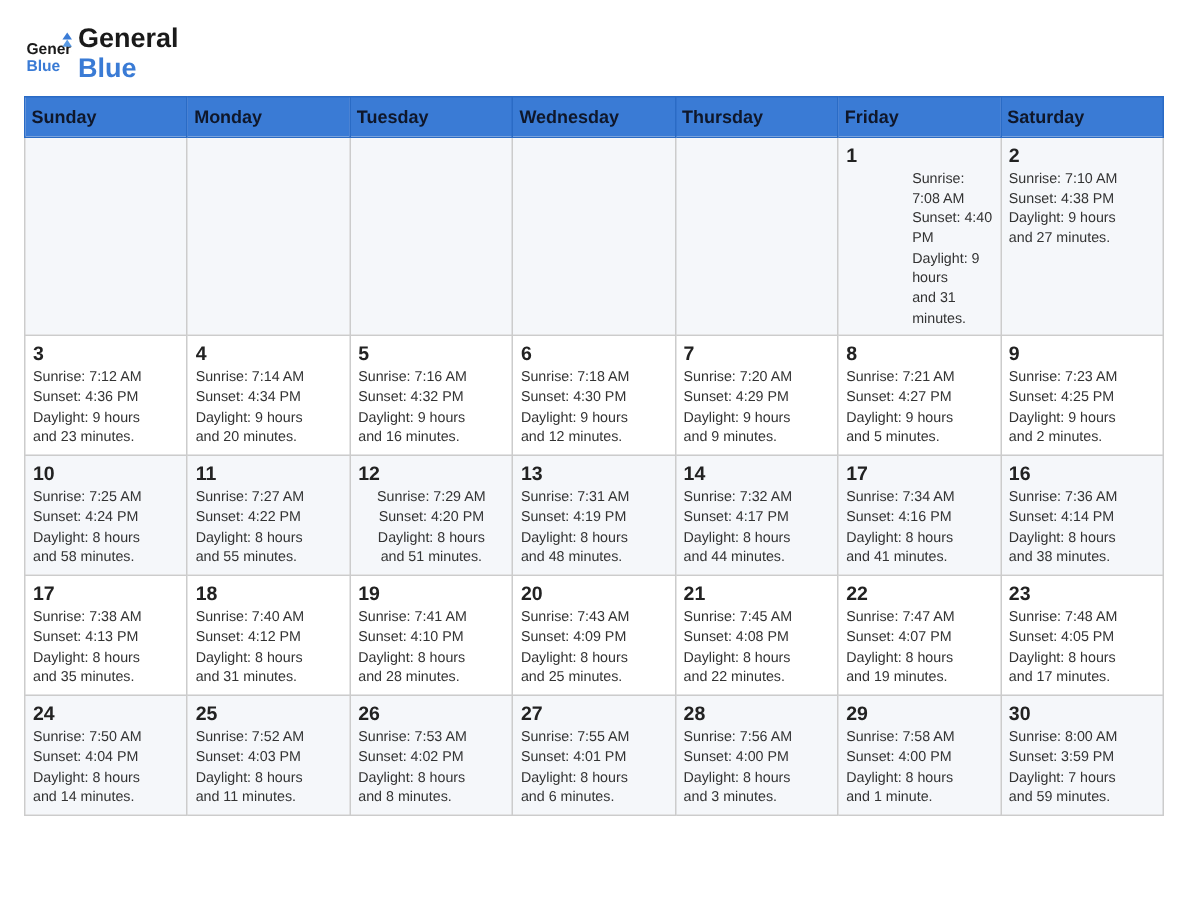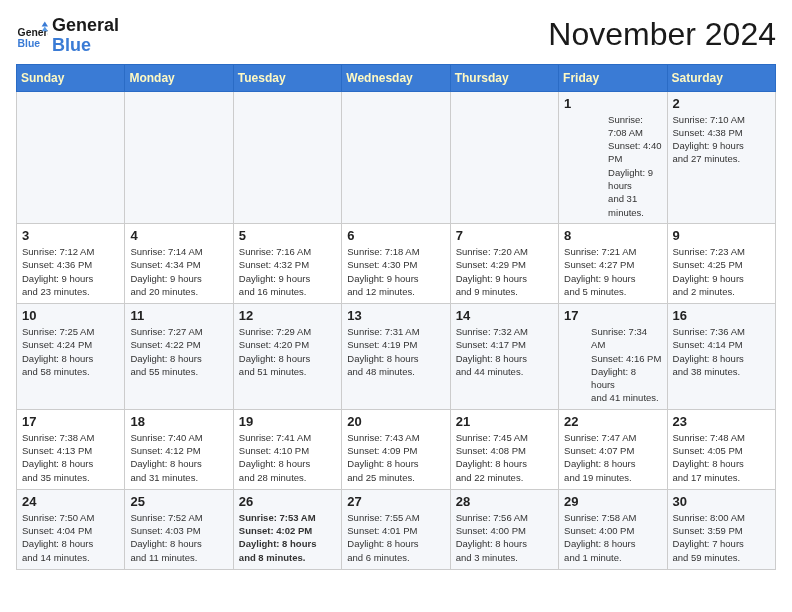"November 2024" div.month-title { html: <div>November 2024</div> -> none }
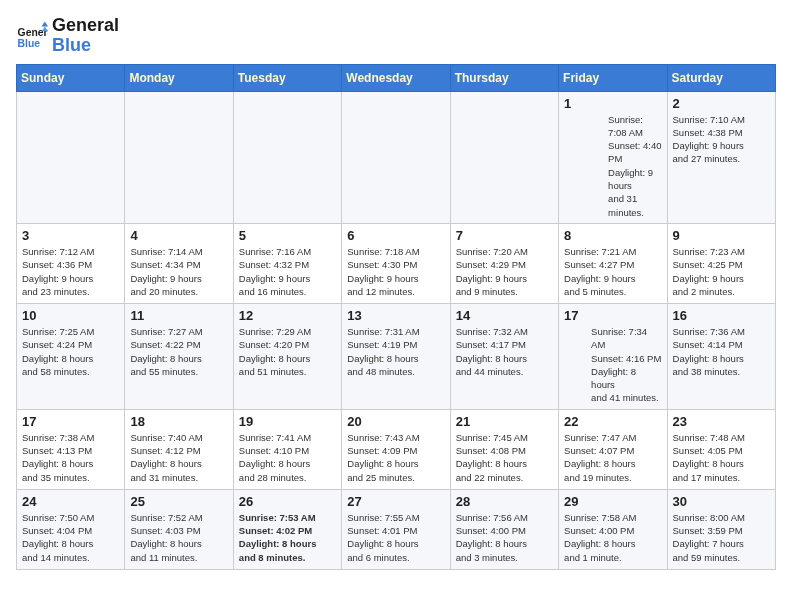"Sunday" thead tr th { color: #fef9c3 -> #0f172a }
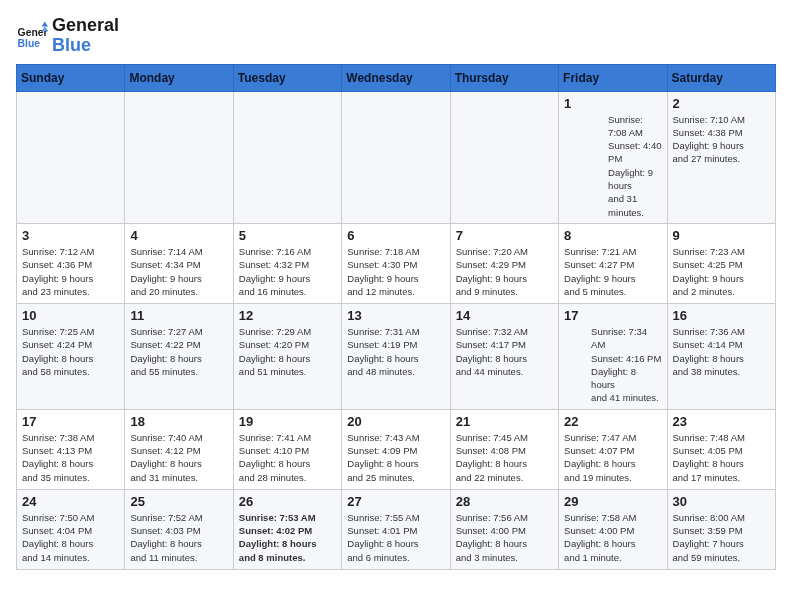"Sunrise: 7:29 AM" div.day-detail { text-align: none -> center }
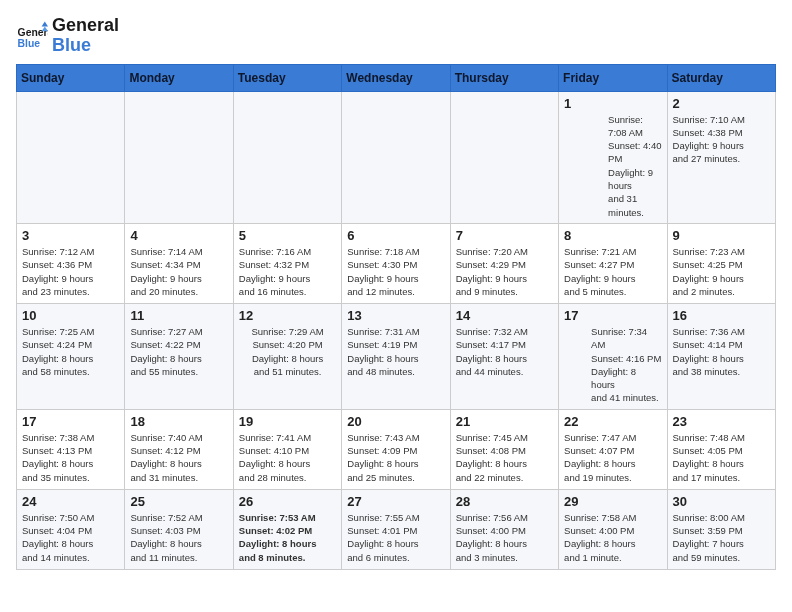"Sunrise: 7:34 AM" div.day-detail { margin-left: 27px -> none }
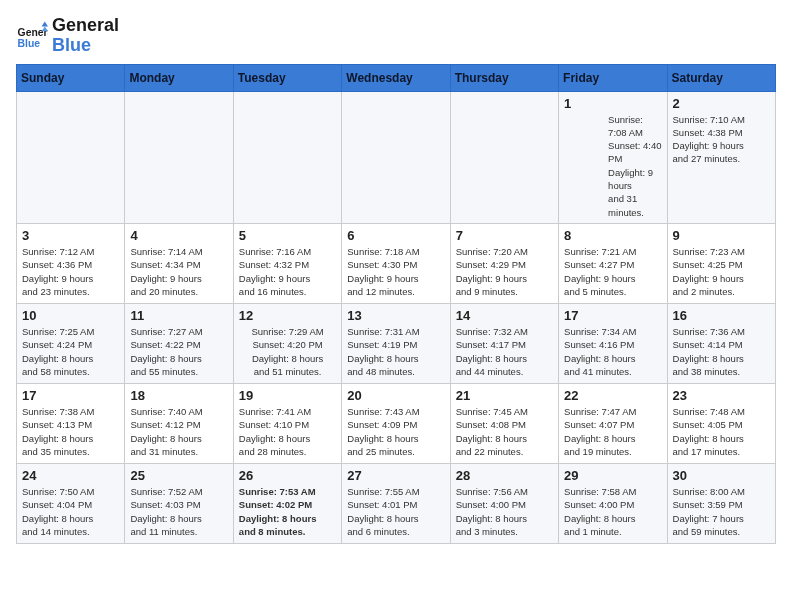"Sunrise: 7:53 AM" div.day-detail { font-weight: bold -> none }
